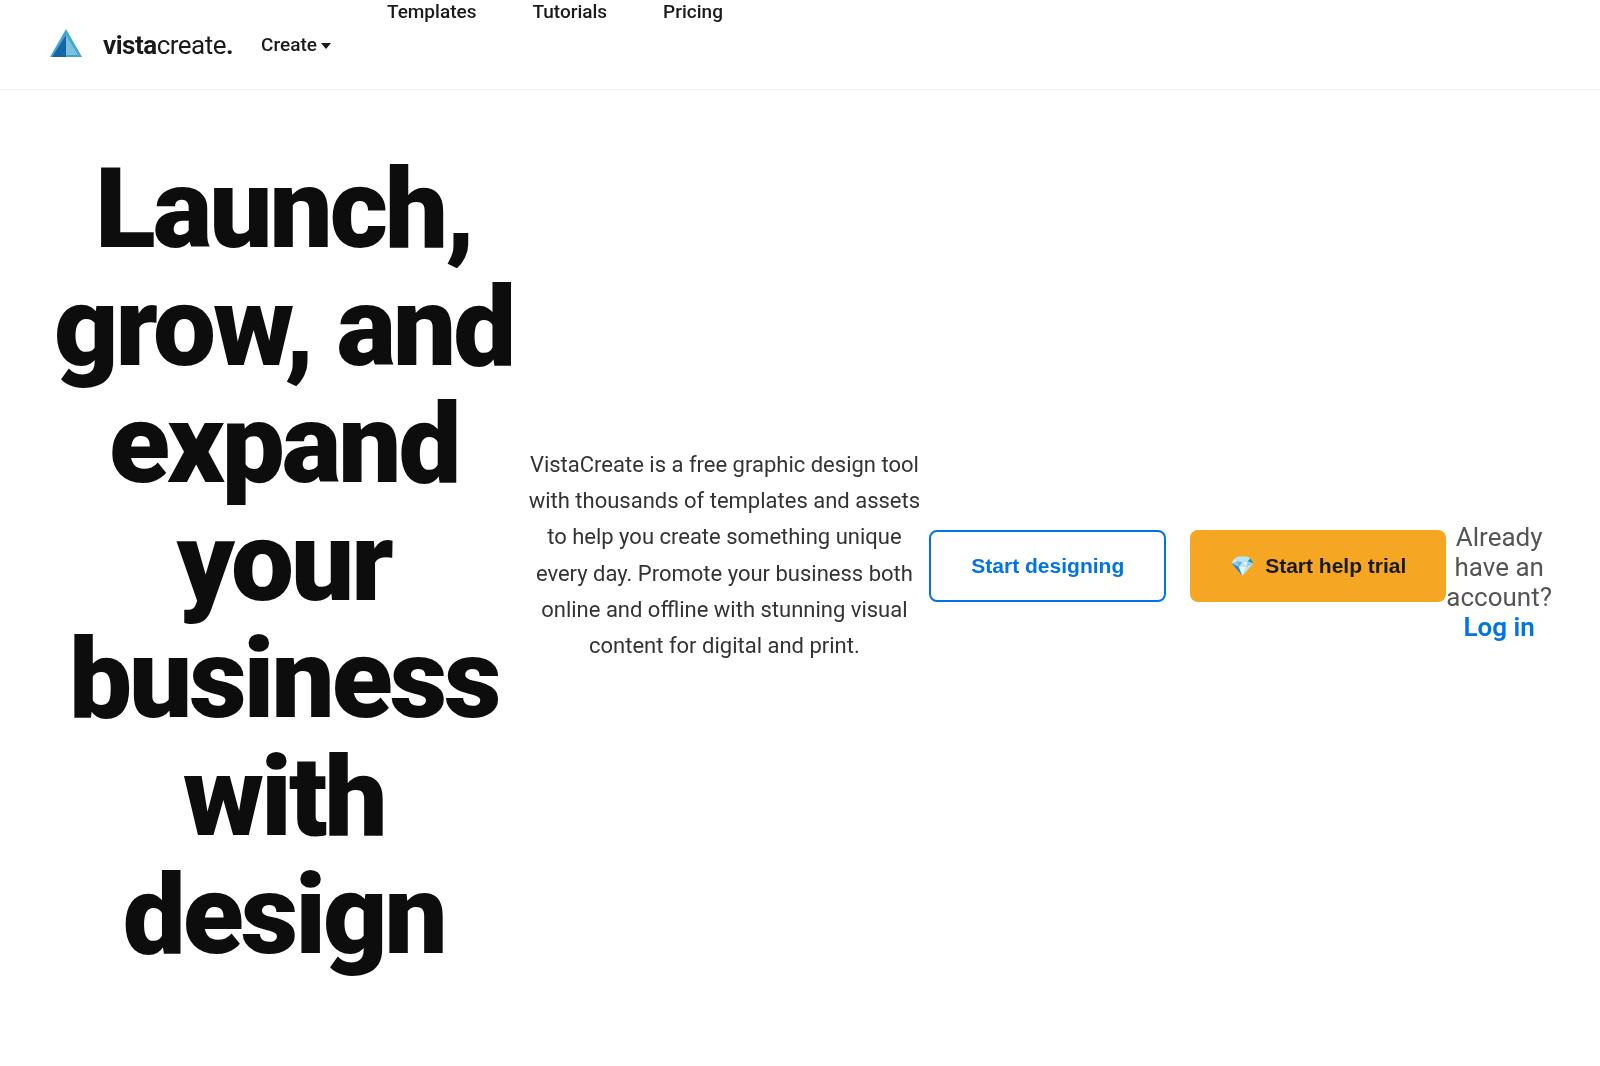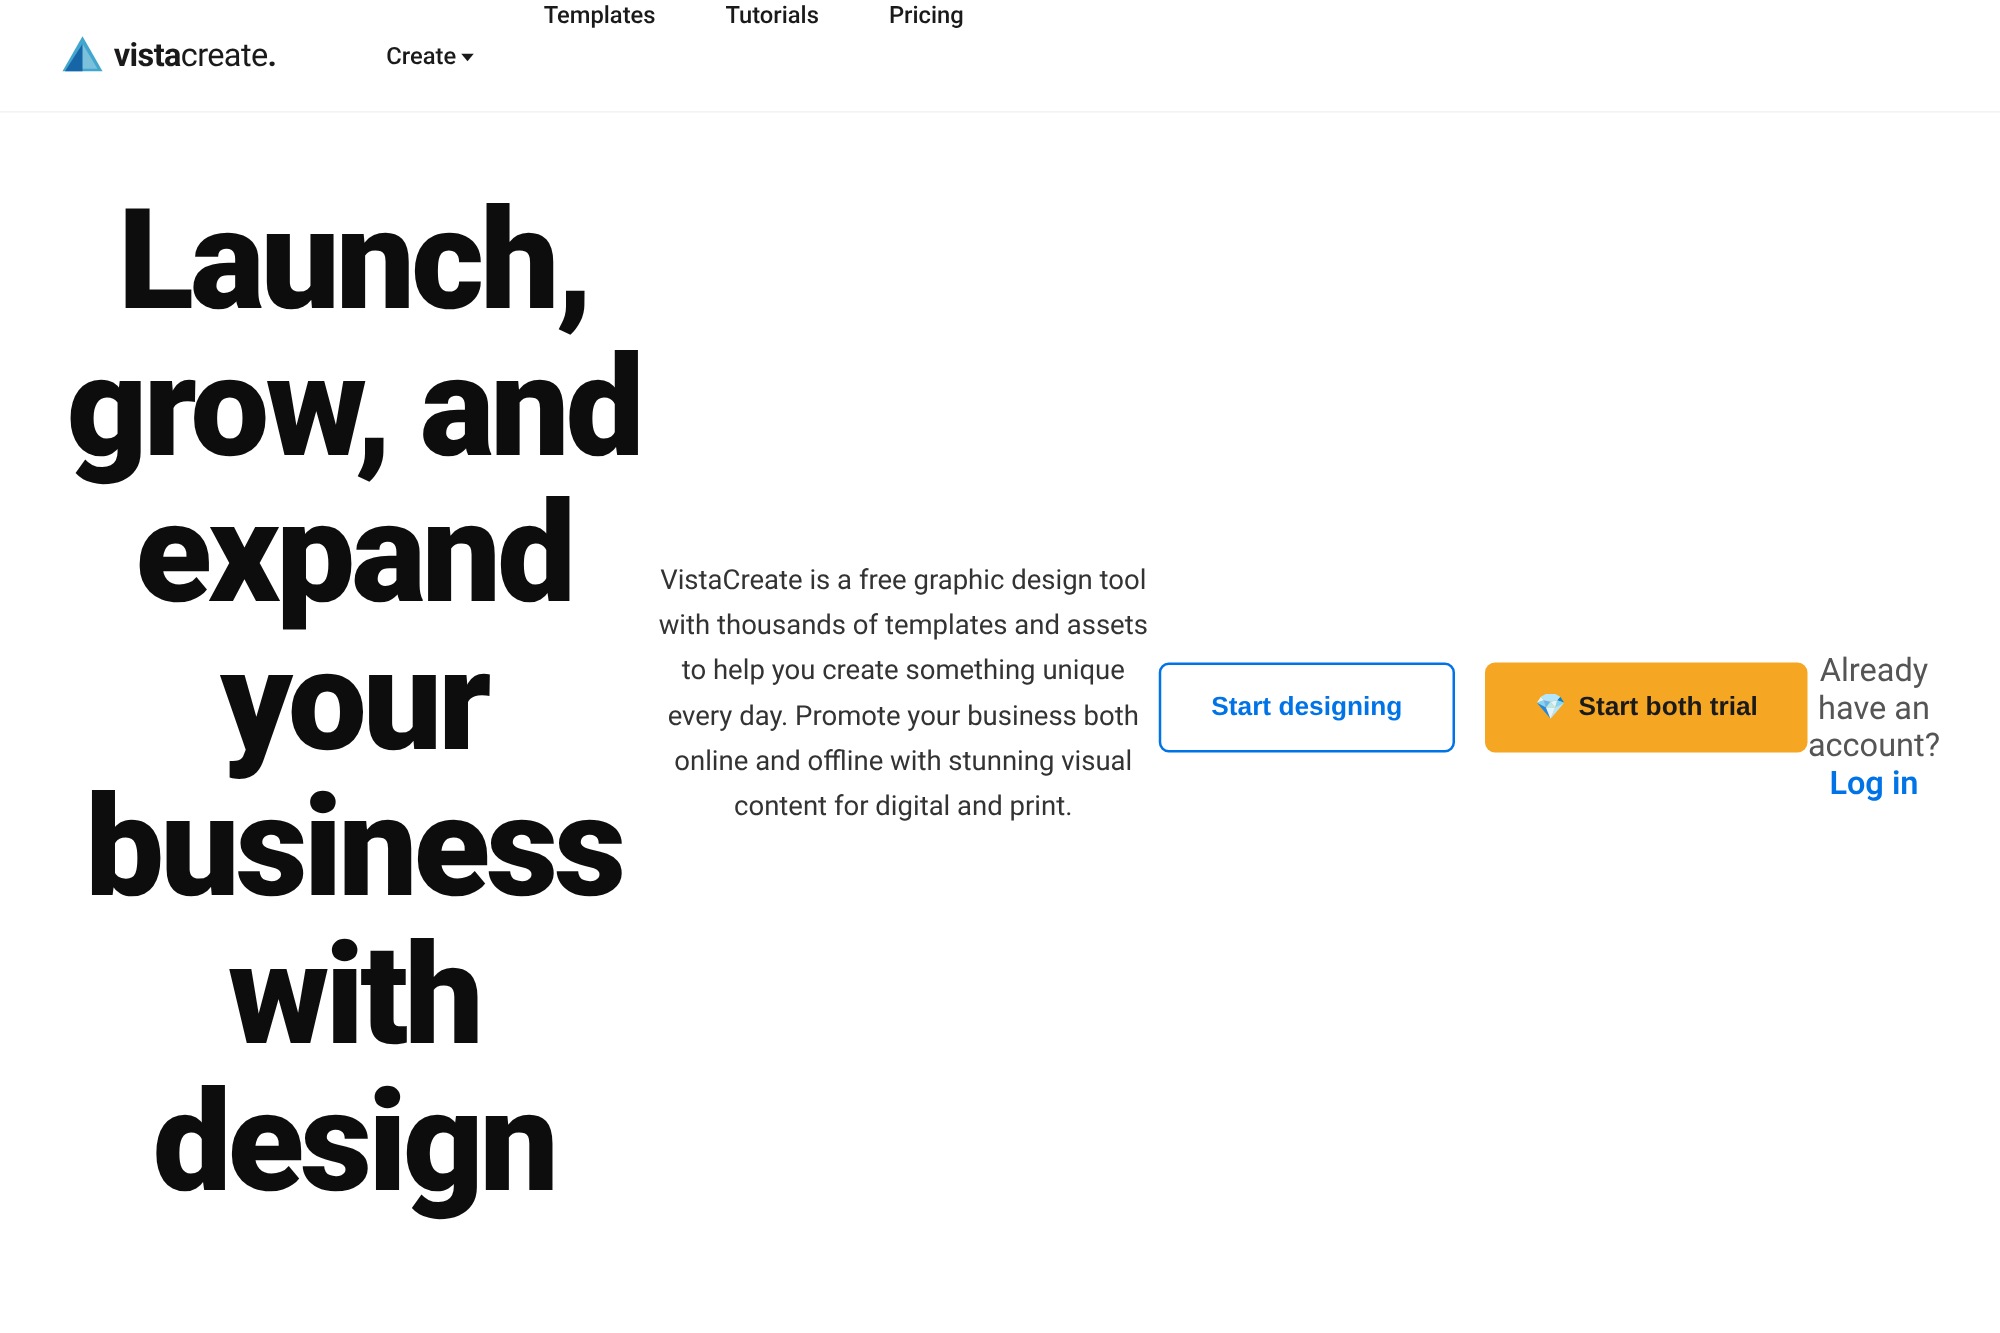"vistacreate." .logo-area { gap: 7px -> 19px; margin-right: 60px -> none }
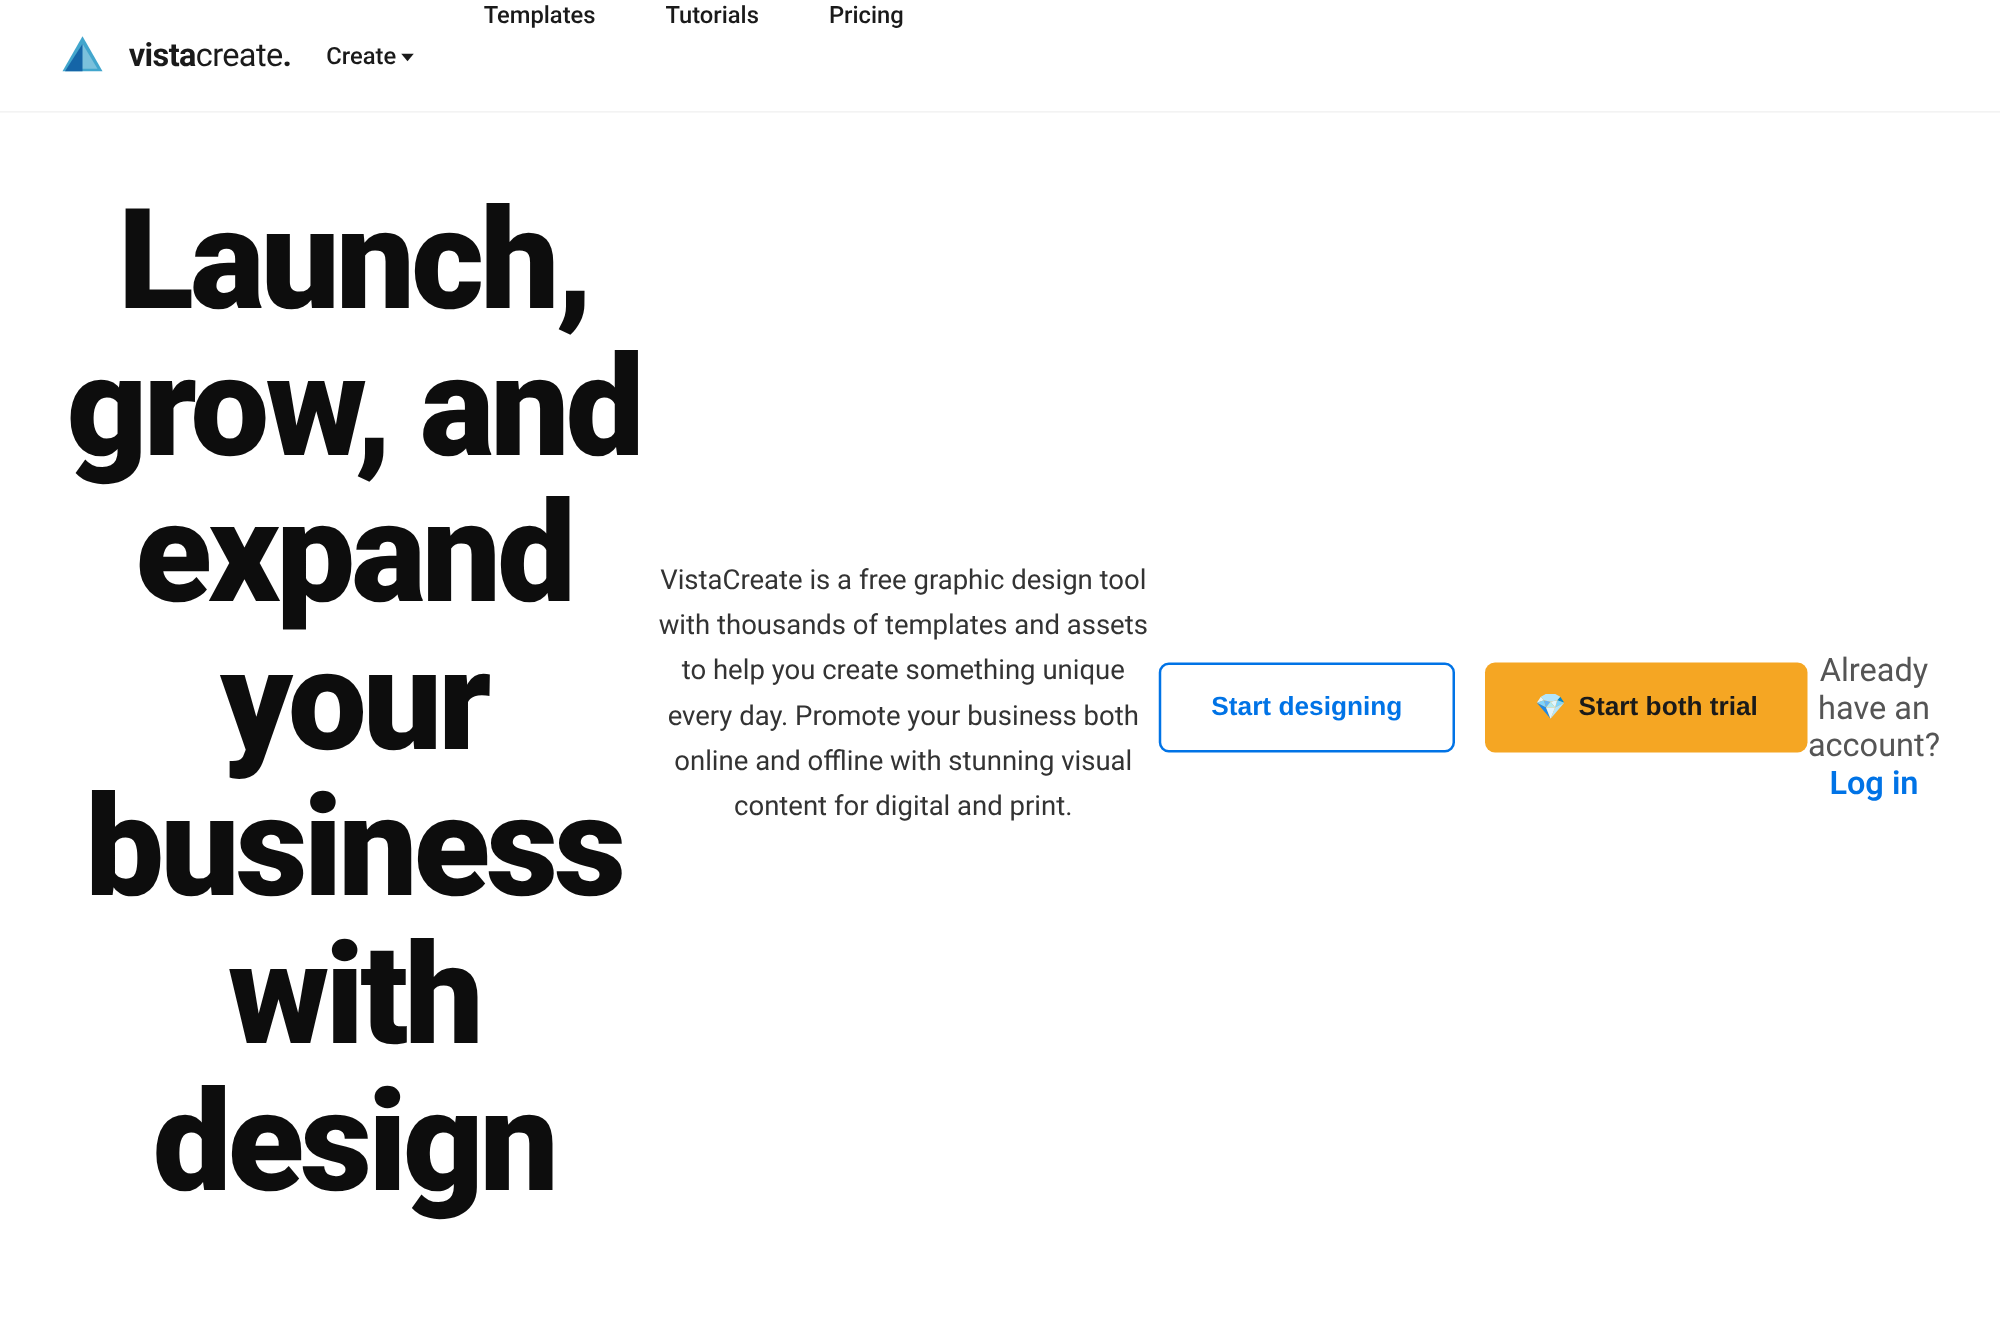"Start both trial" span { text: both -> help }
